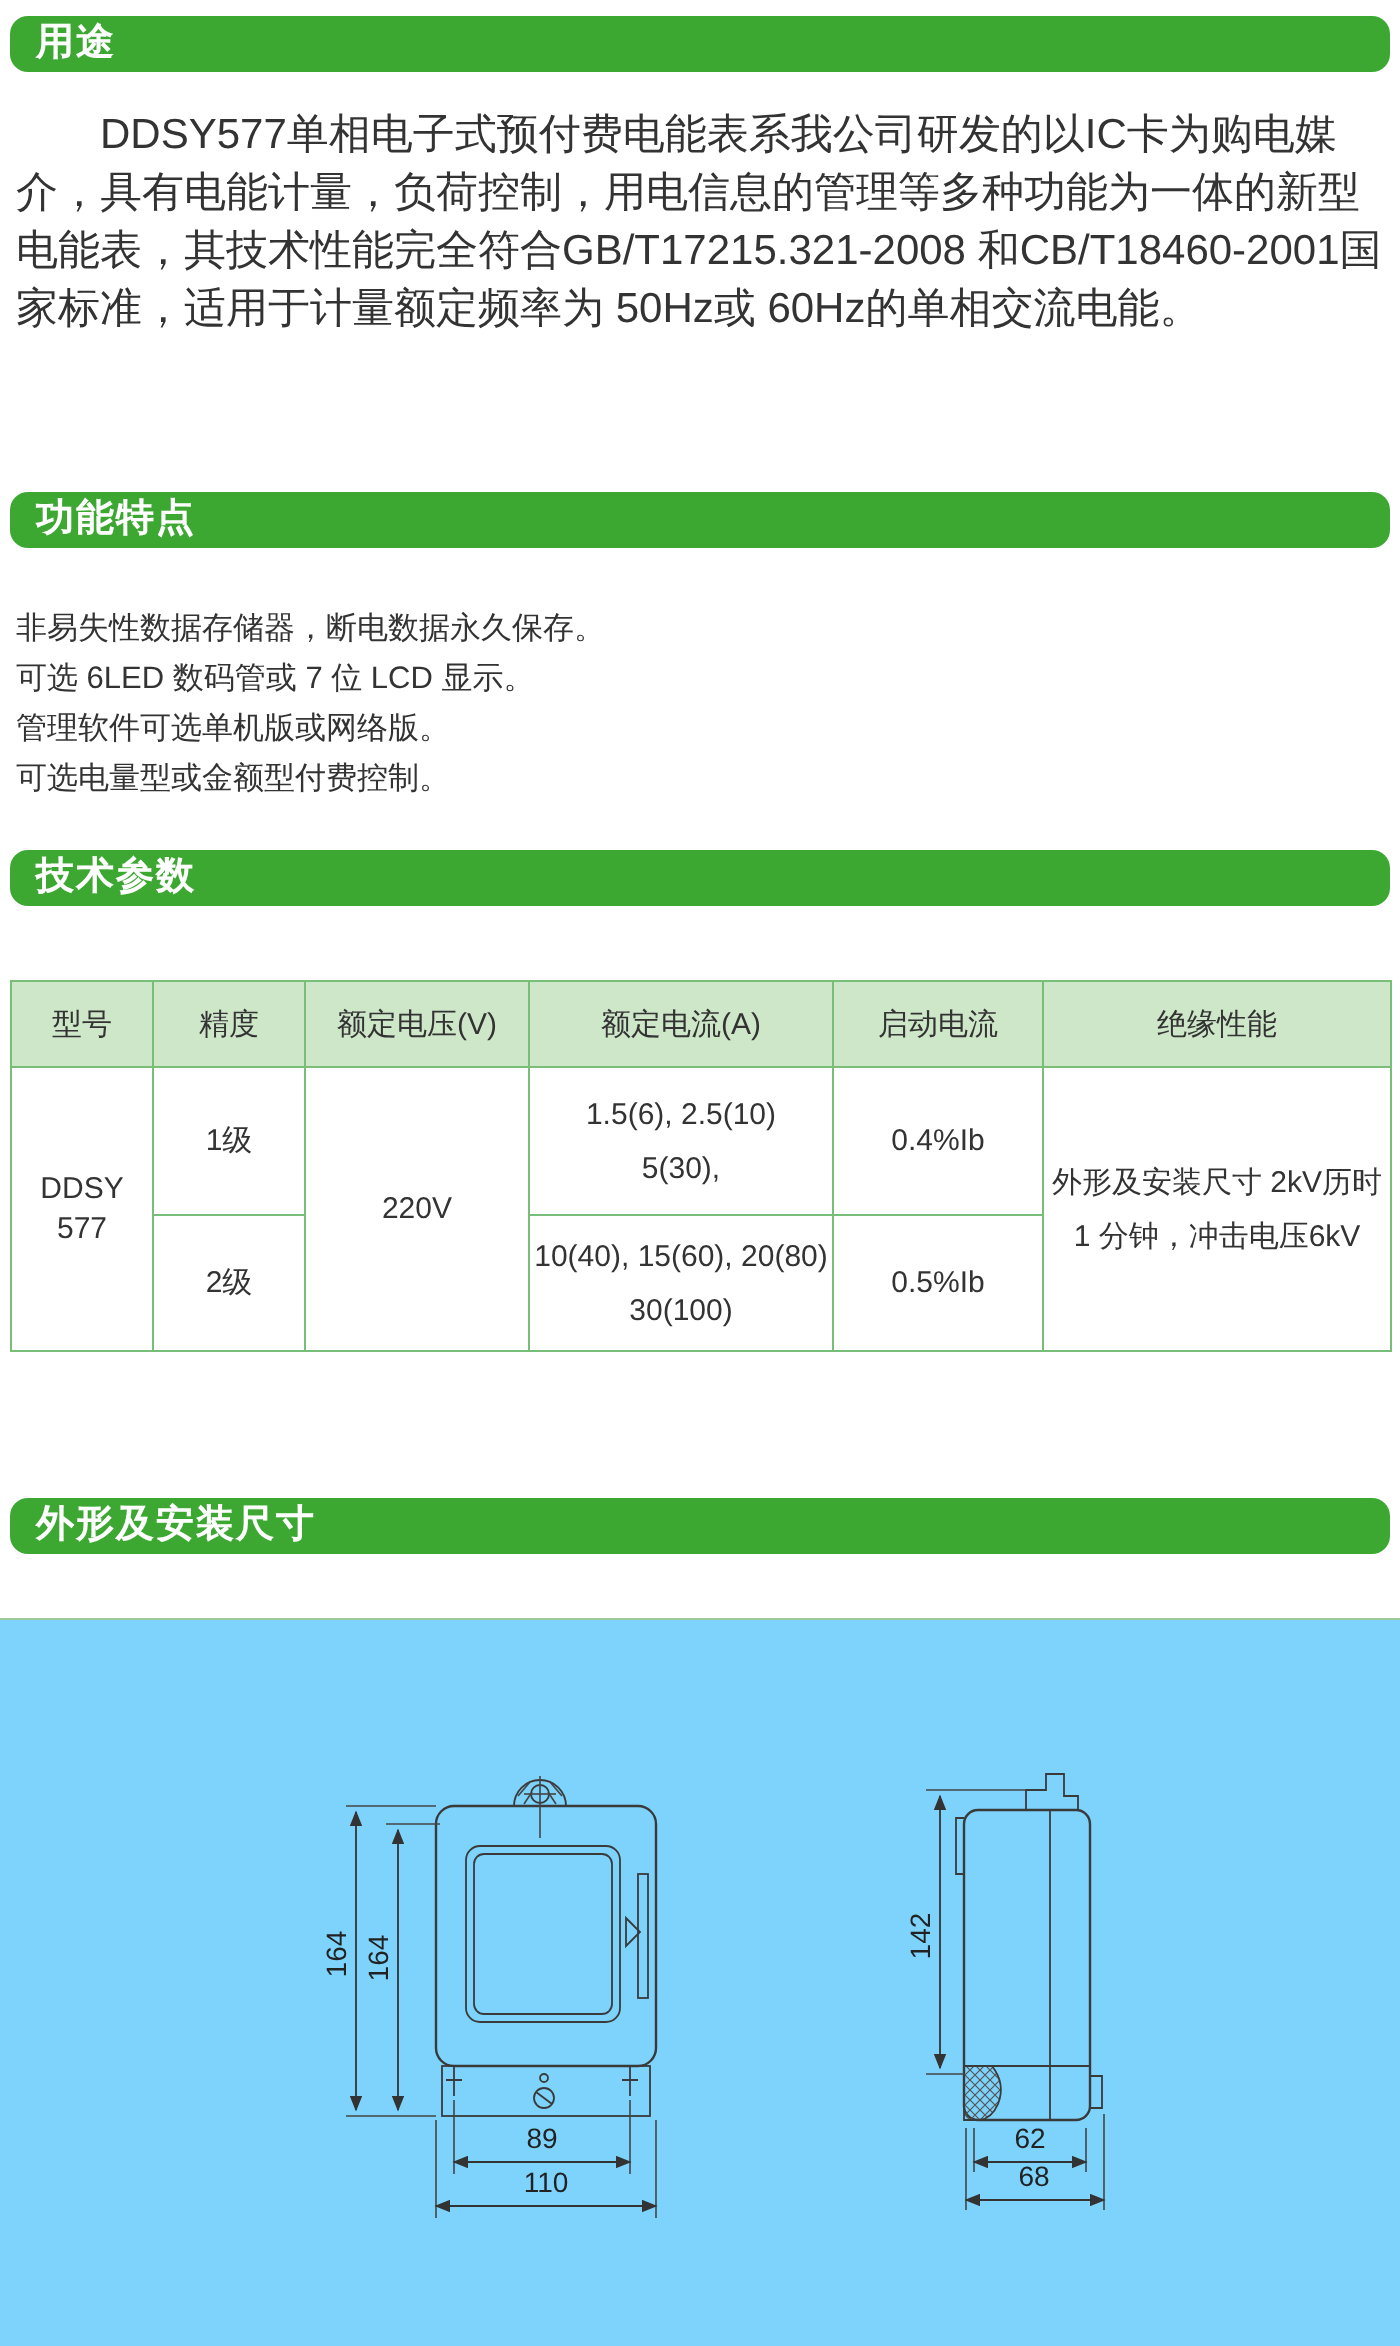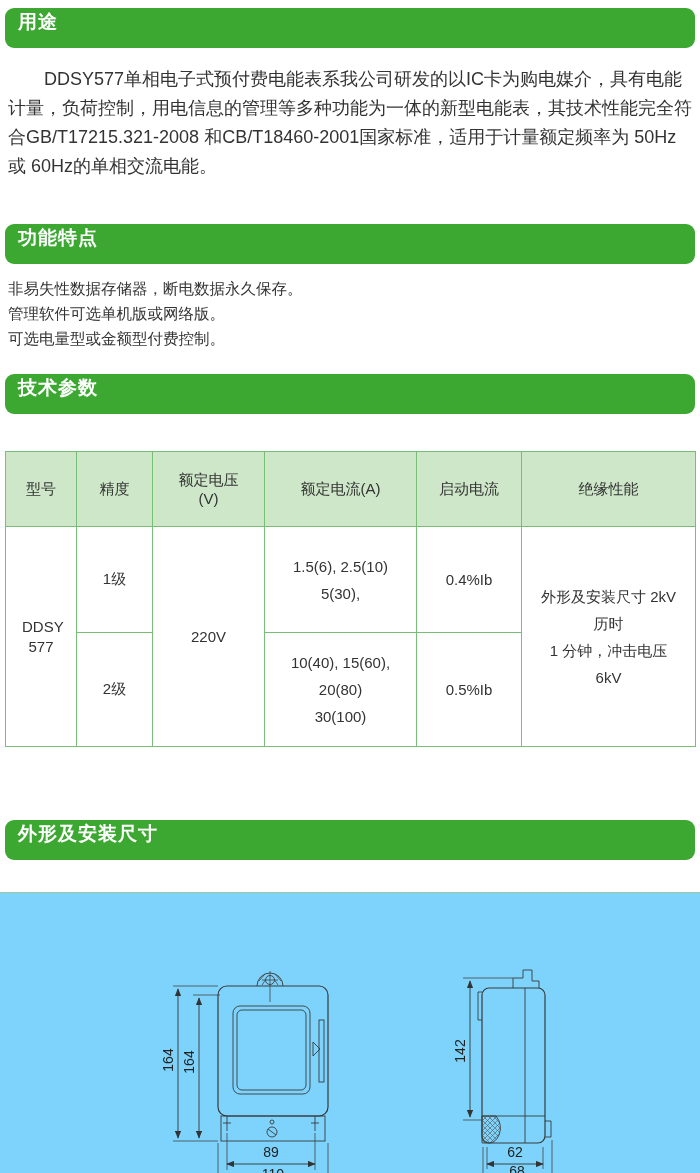"用途" .section-bar { height: 40px -> 28px }
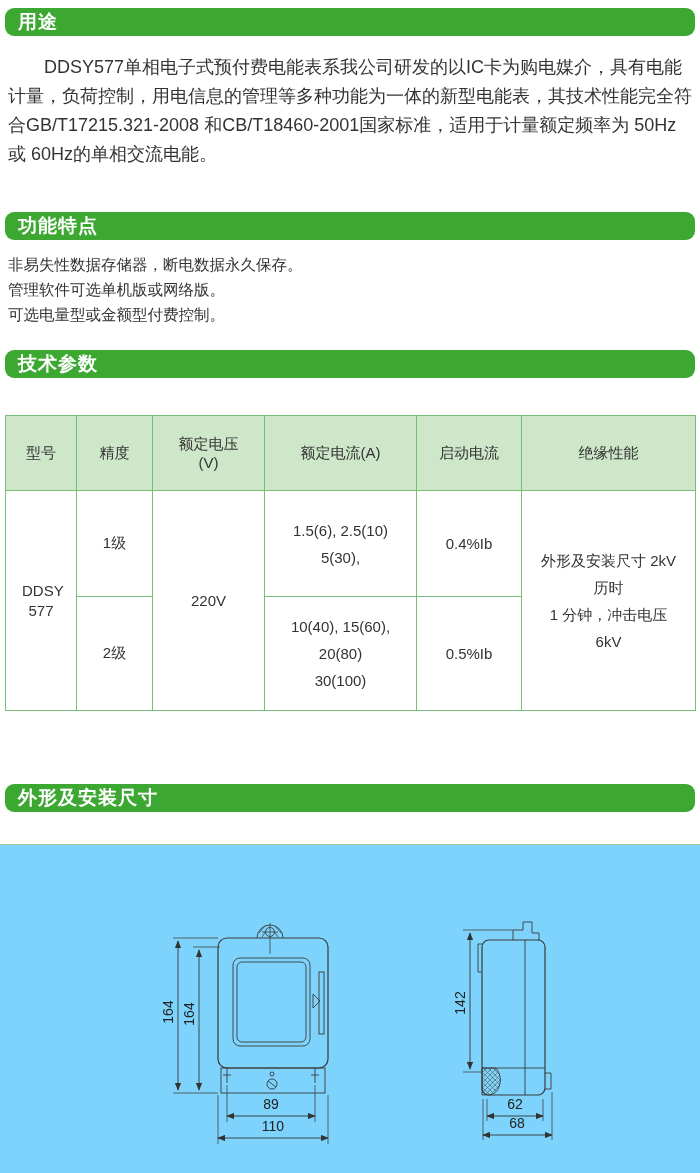"DDSY577单相电子式预付费电能表系我公司研发的以IC卡为购电媒介，具有电能计" .usage-paragraph { font-size: 18px -> 21px }
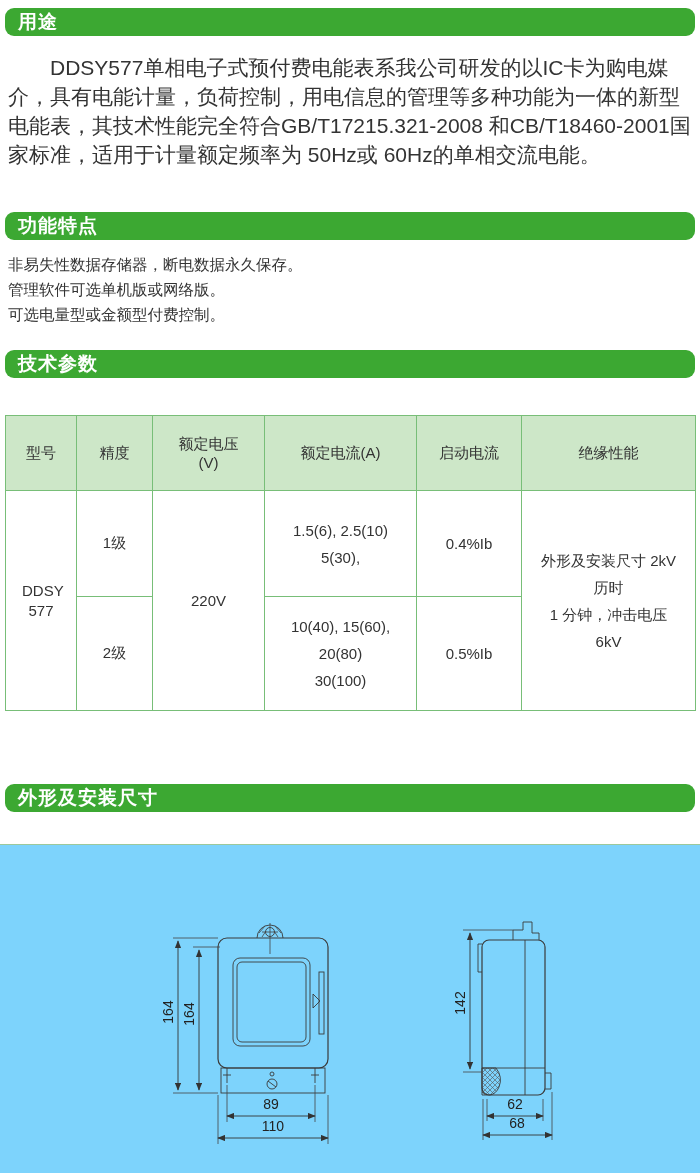"功能特点" #bar-features { margin-top: 43px -> 77px }
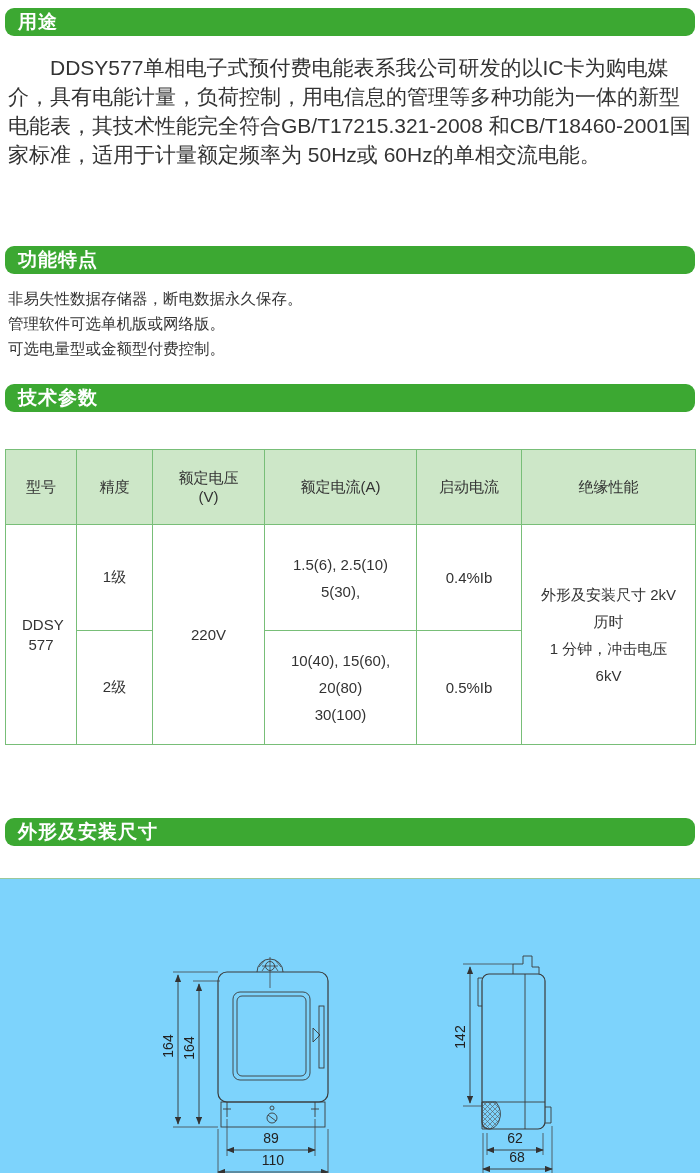"非易失性数据存储器，断电数据永久保存。" .features-list { margin: 12px 8px 0 8px -> 28px 8px 0 8px }
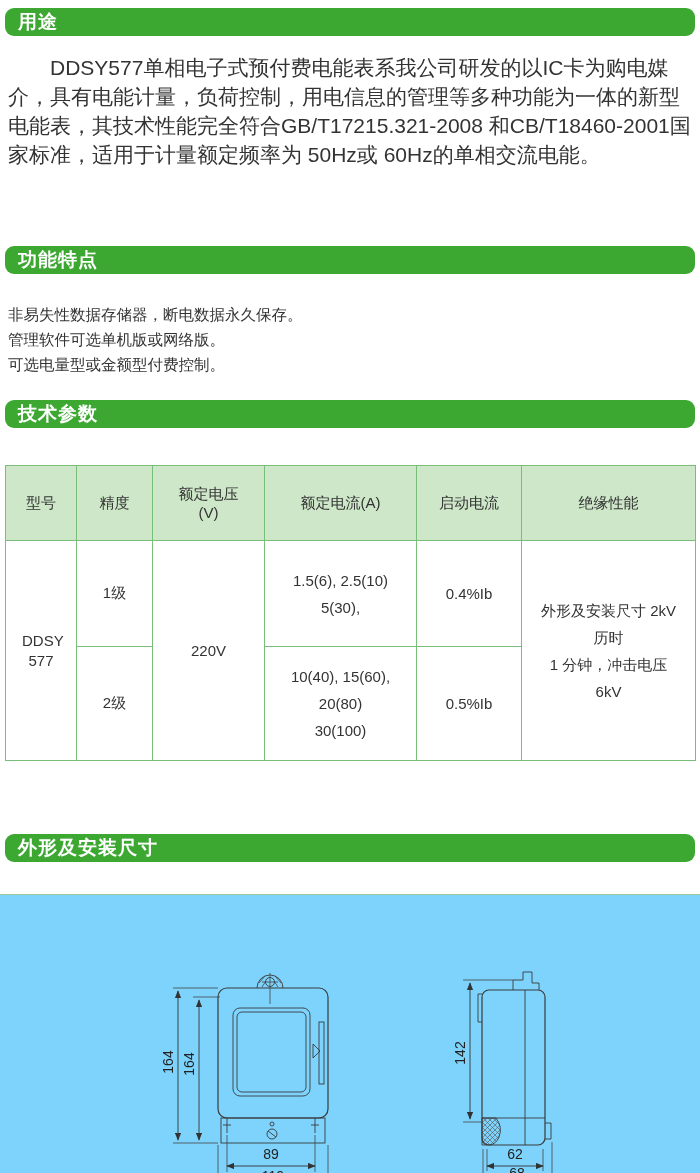"可选 6LED 数码管或 7 位" div { html: none -> <div>可选 6LED 数码管或 7 位 LCD 显示。</div> }
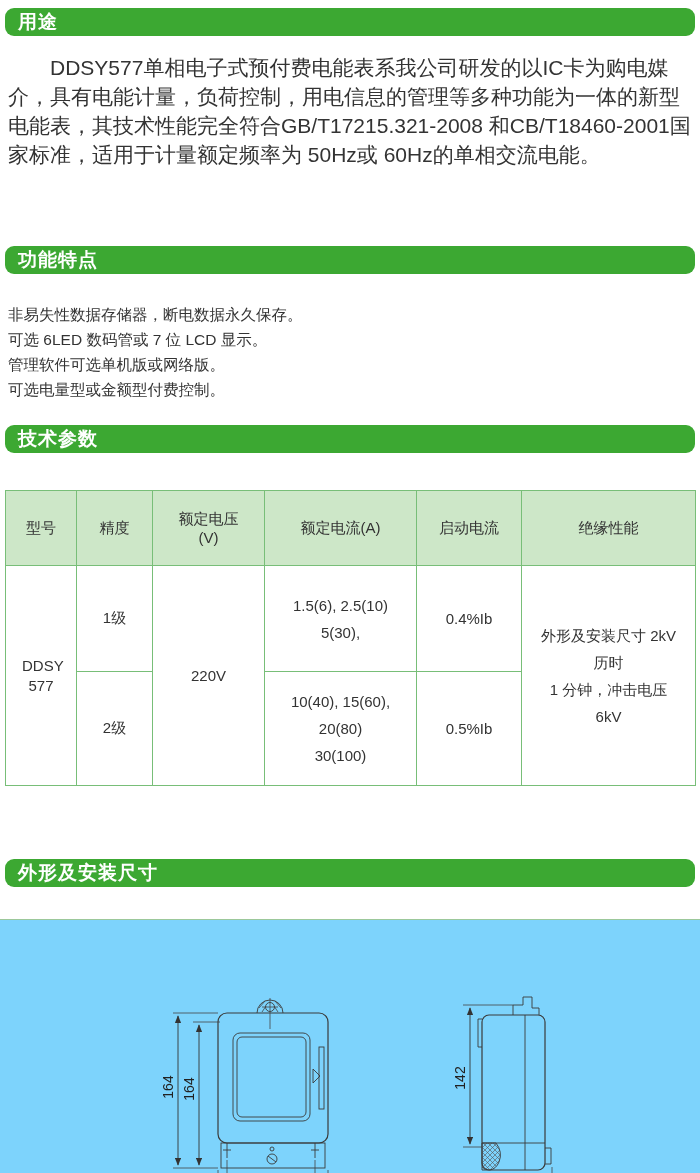"型号" table.spec th, table.spec td { padding: 16px -> 0 }
